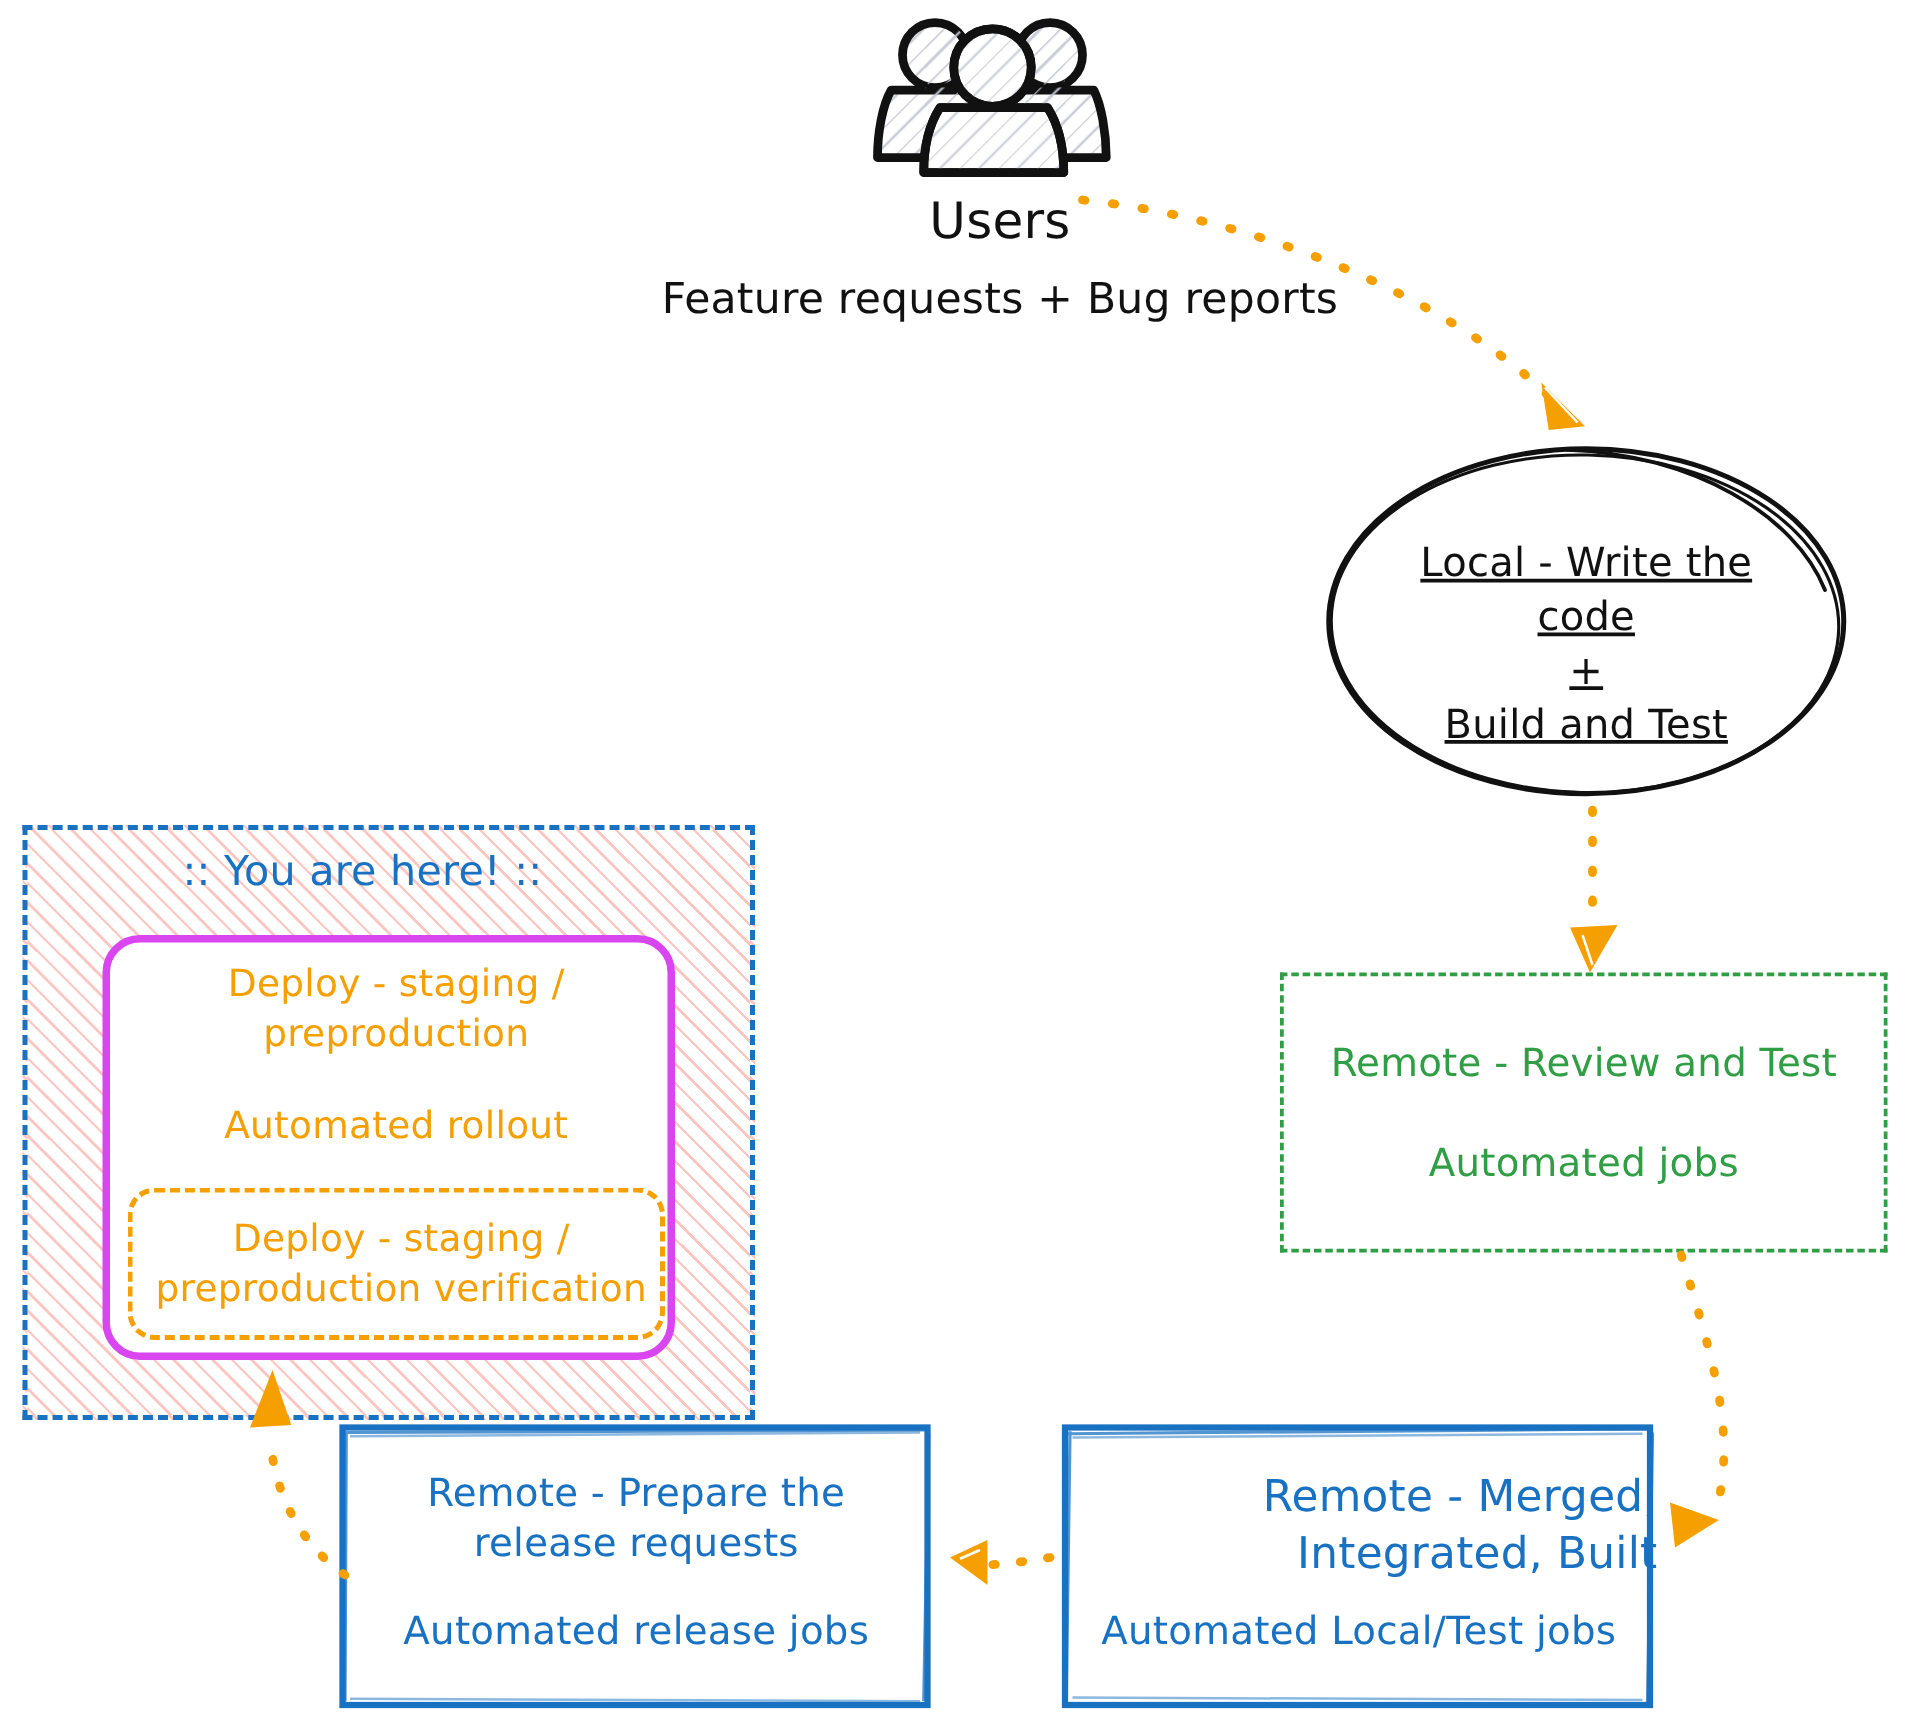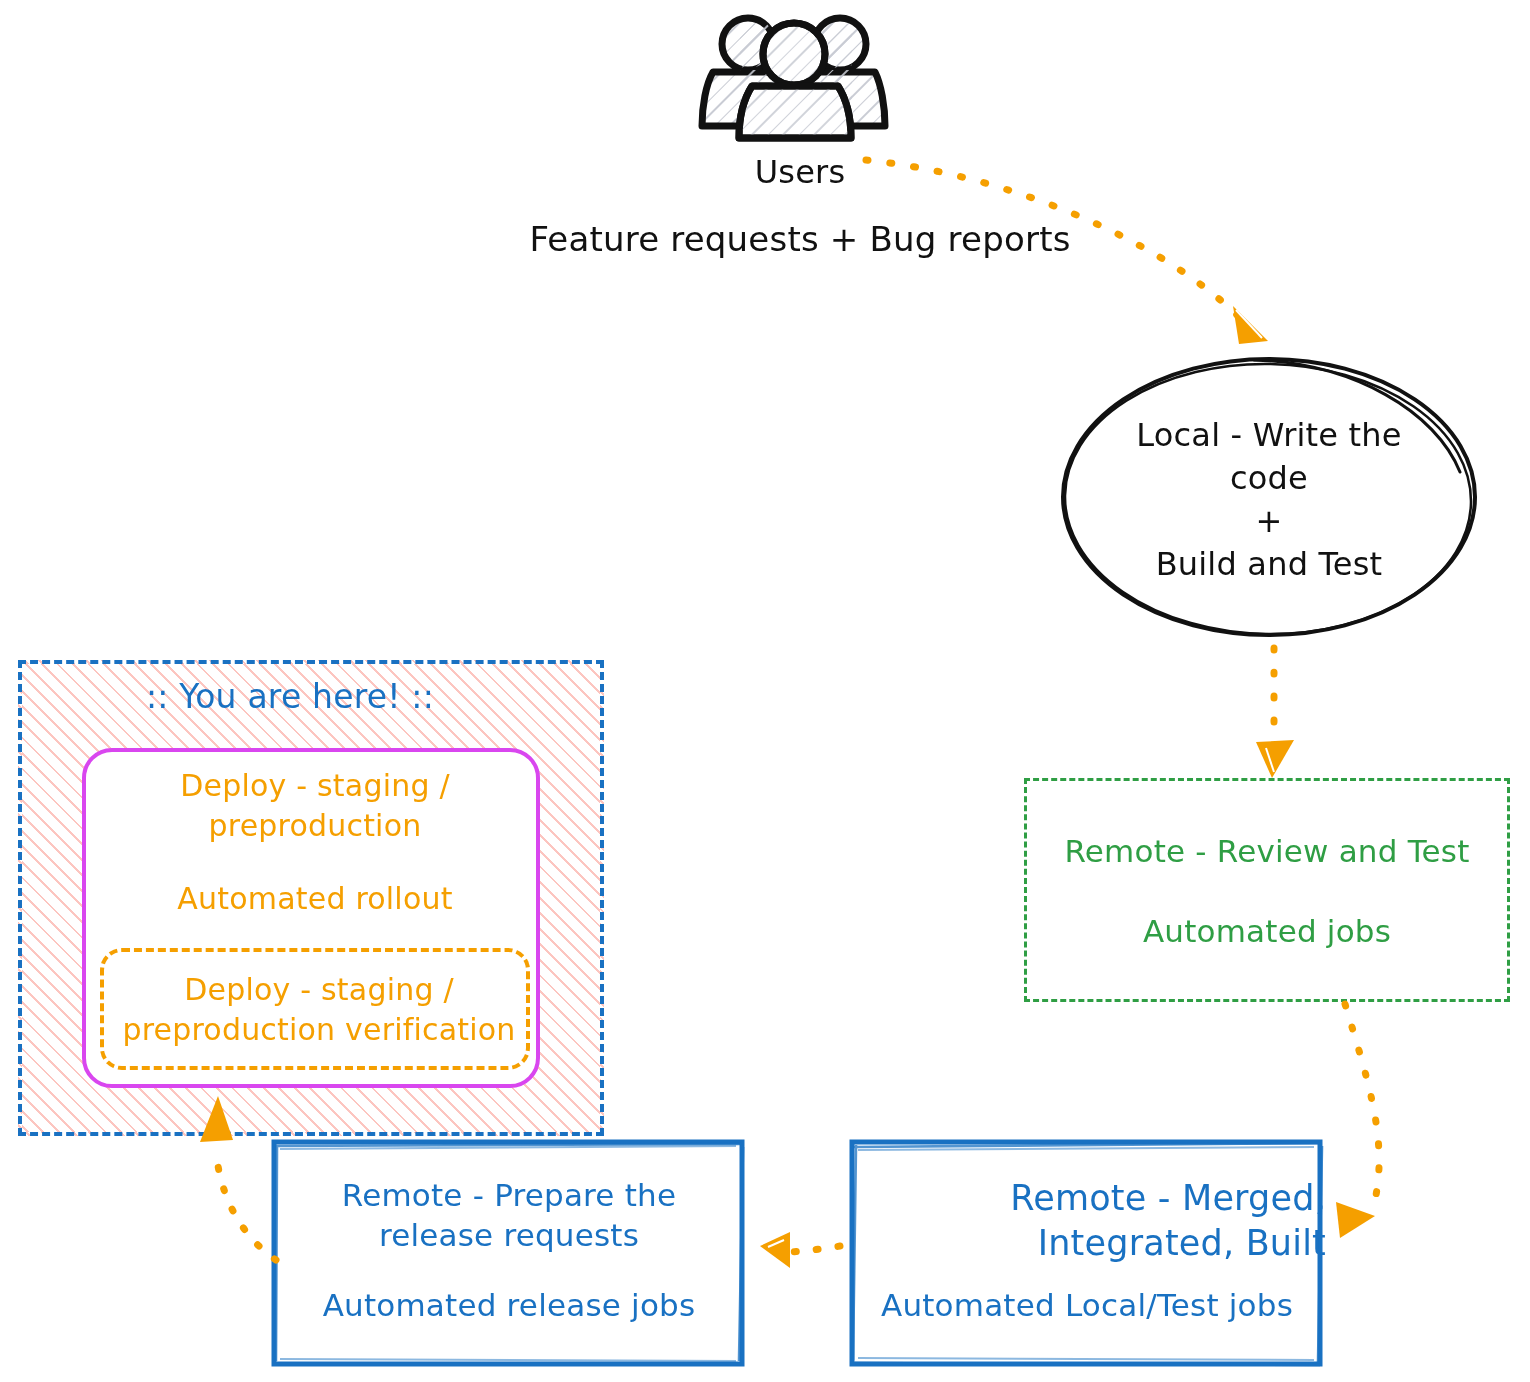"Users" #users-label { font-size: 32px -> 40px }
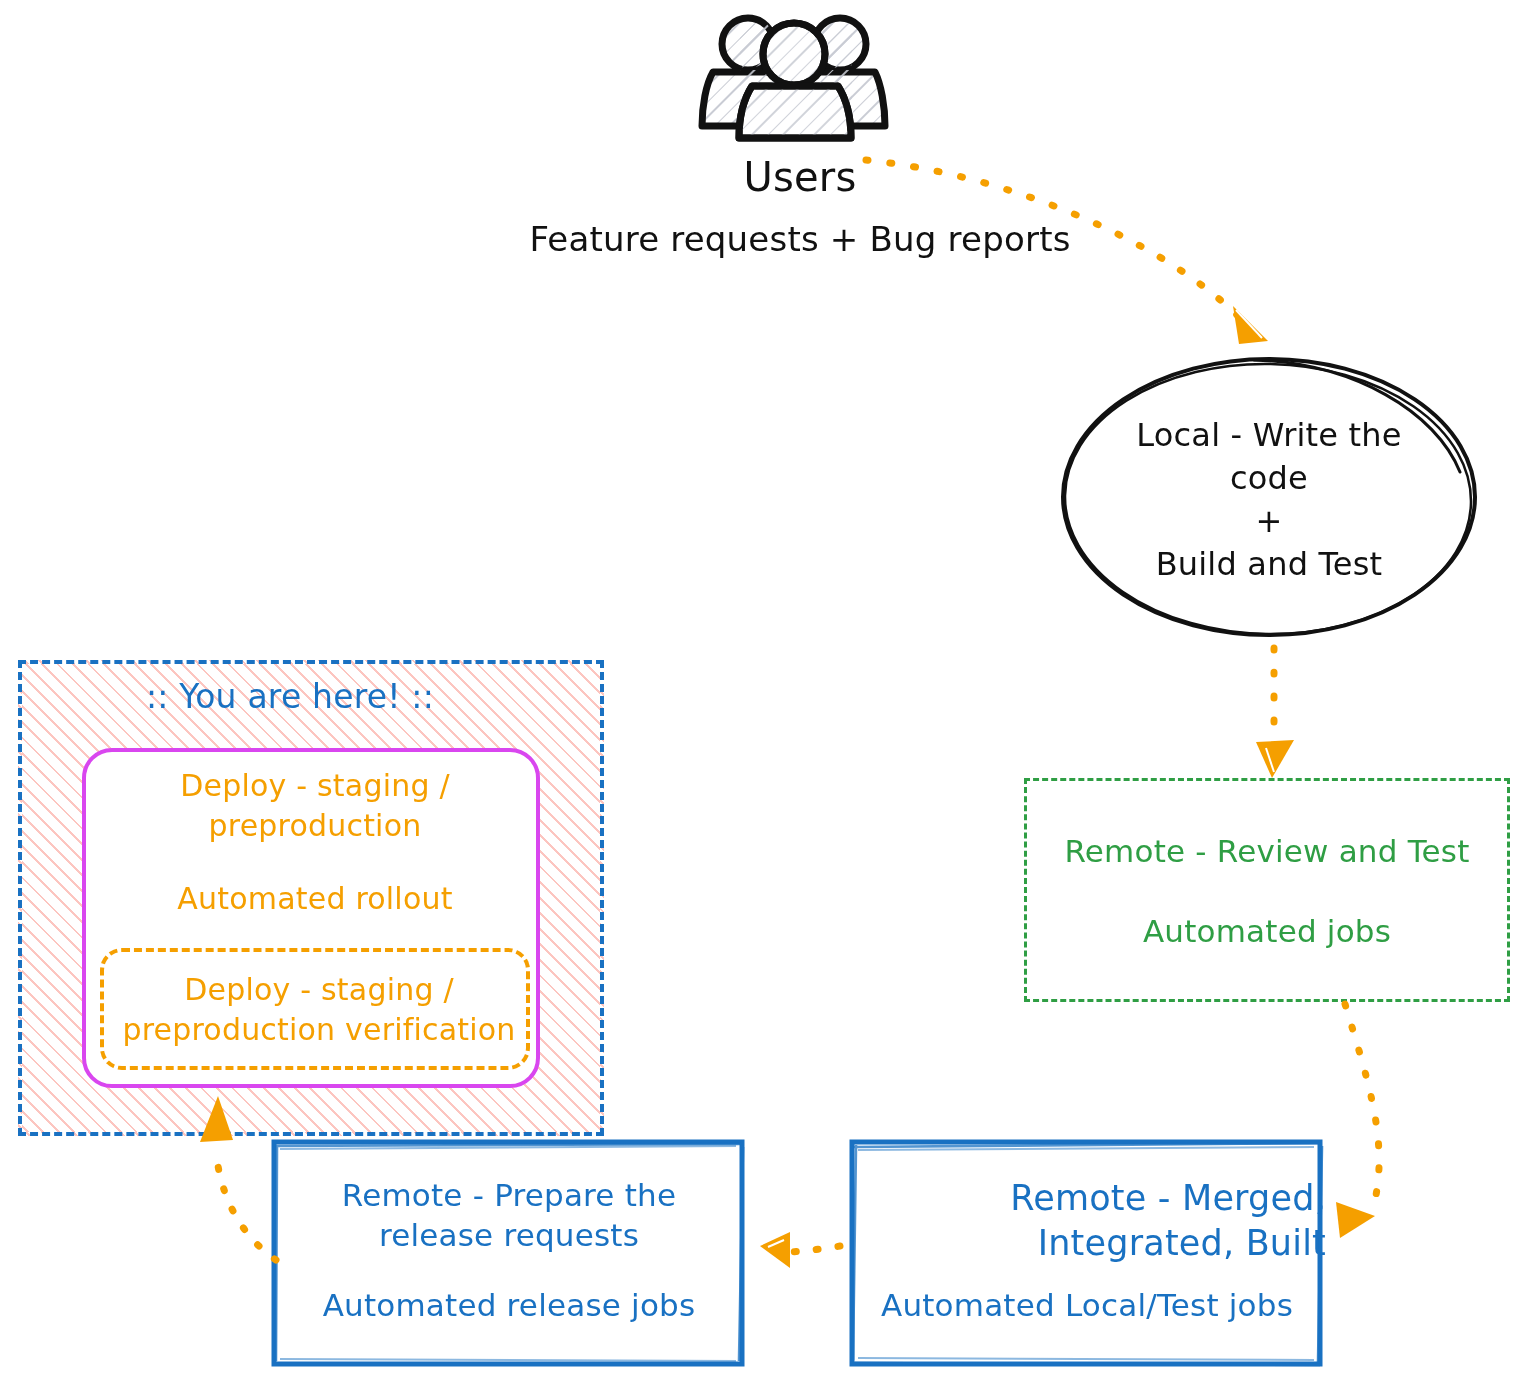"Local - Write the" #local-node .ell-text { text-decoration: none -> underline; top: 62px -> 77px }
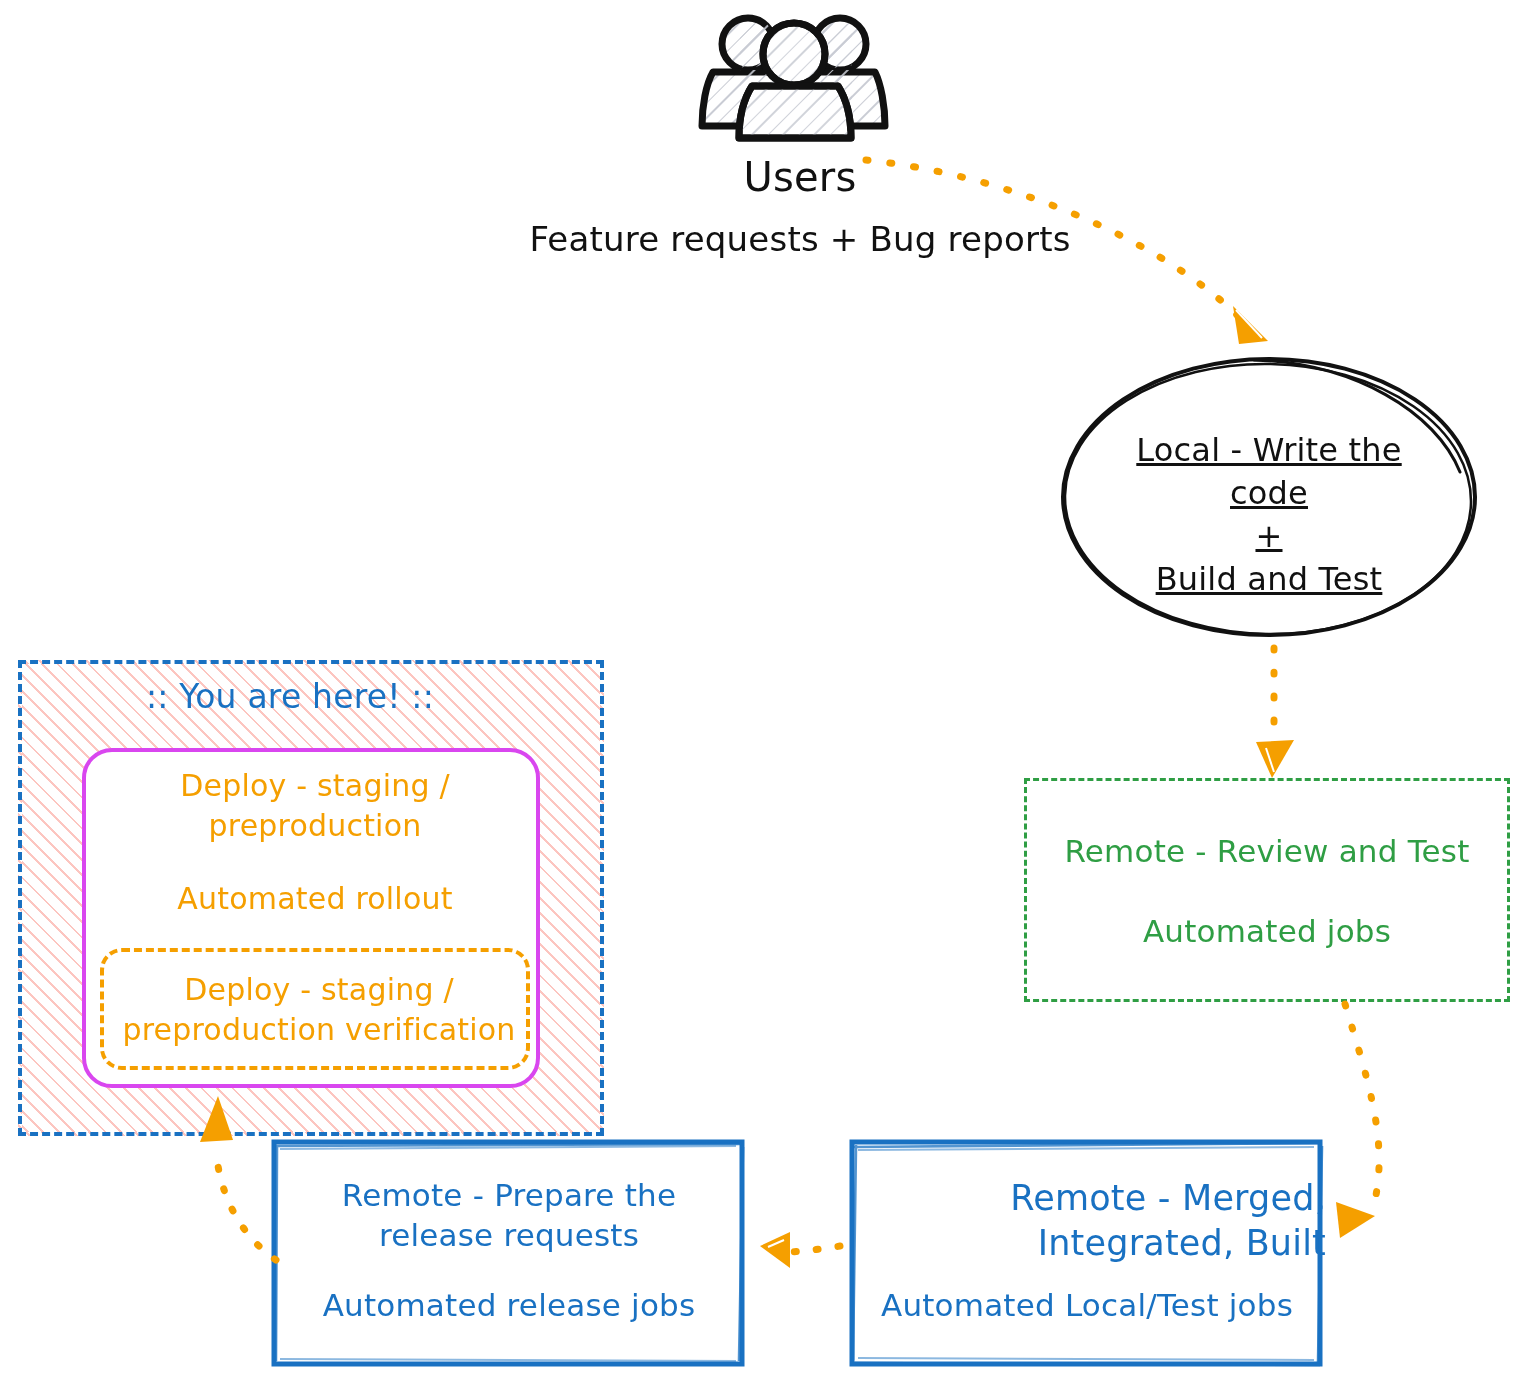"Deploy - staging /" #deploy-node { border: 4px solid #d946ef -> 6px solid #d946ef }
